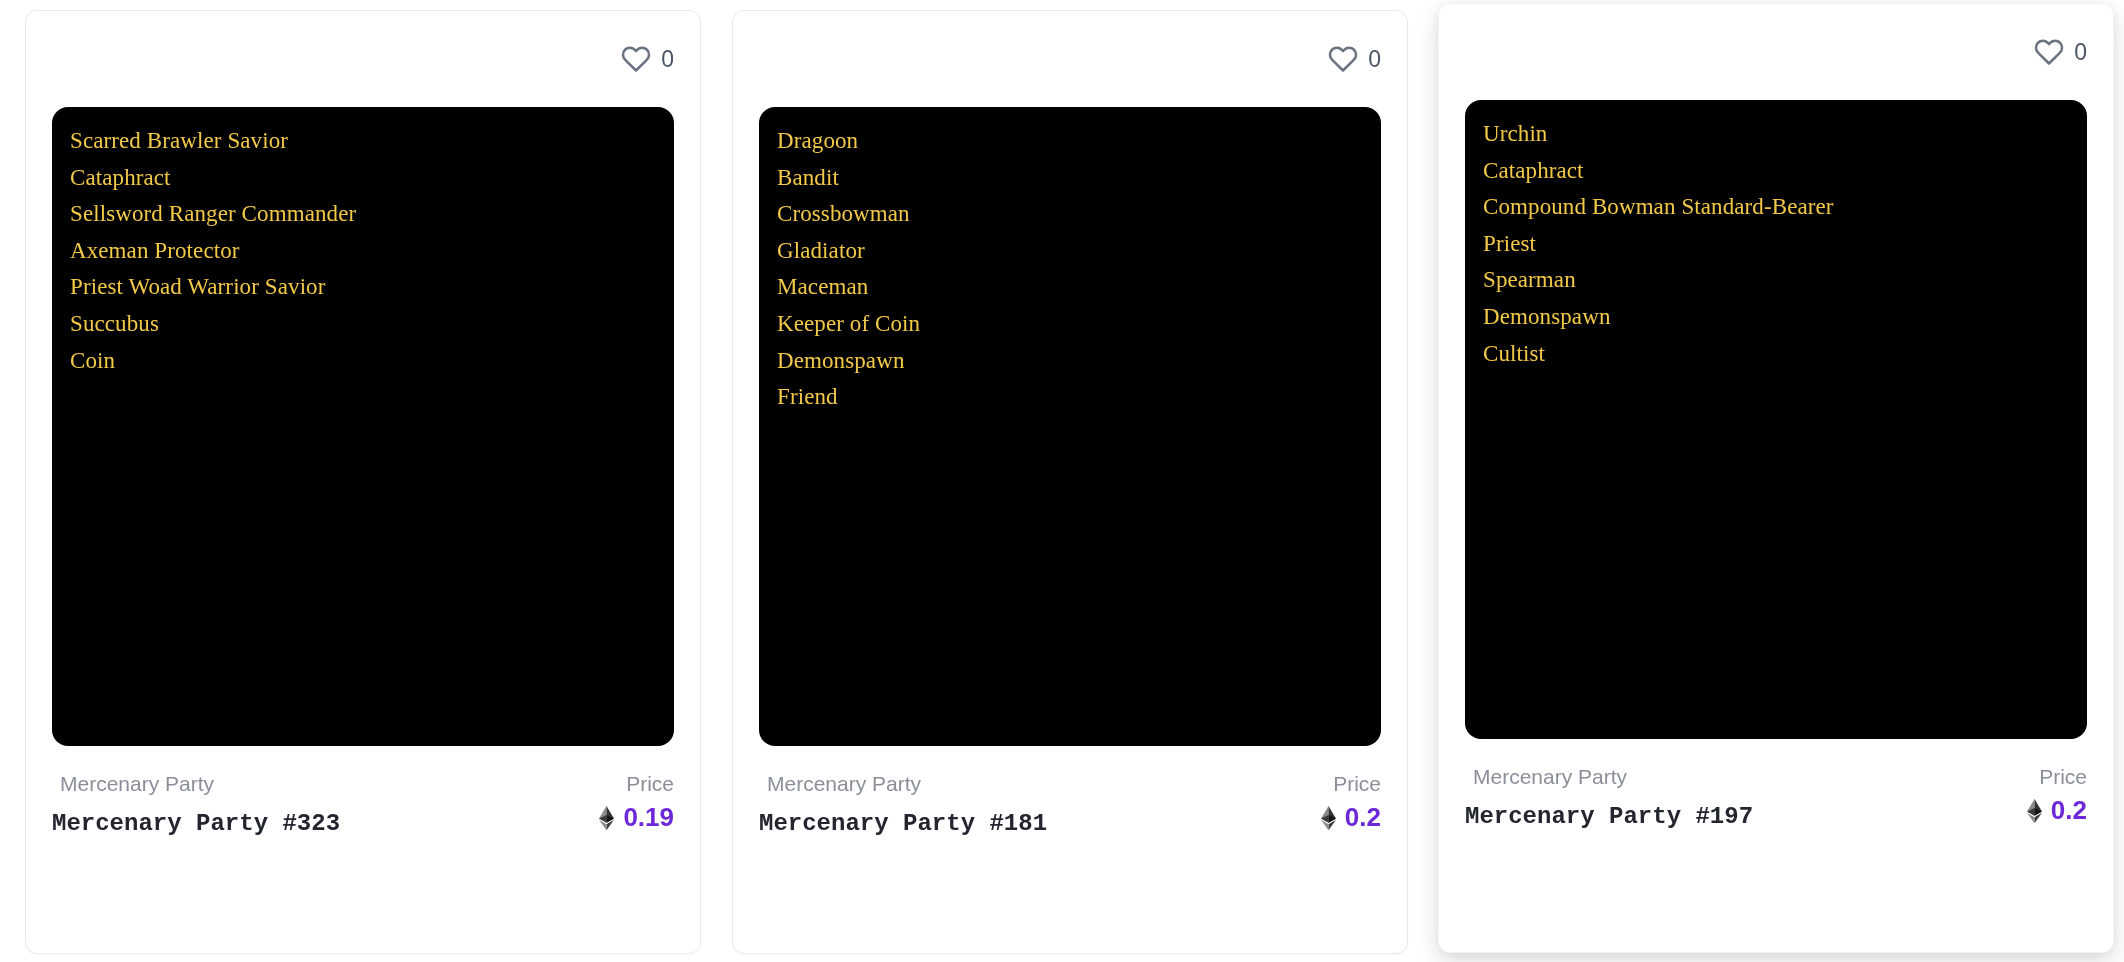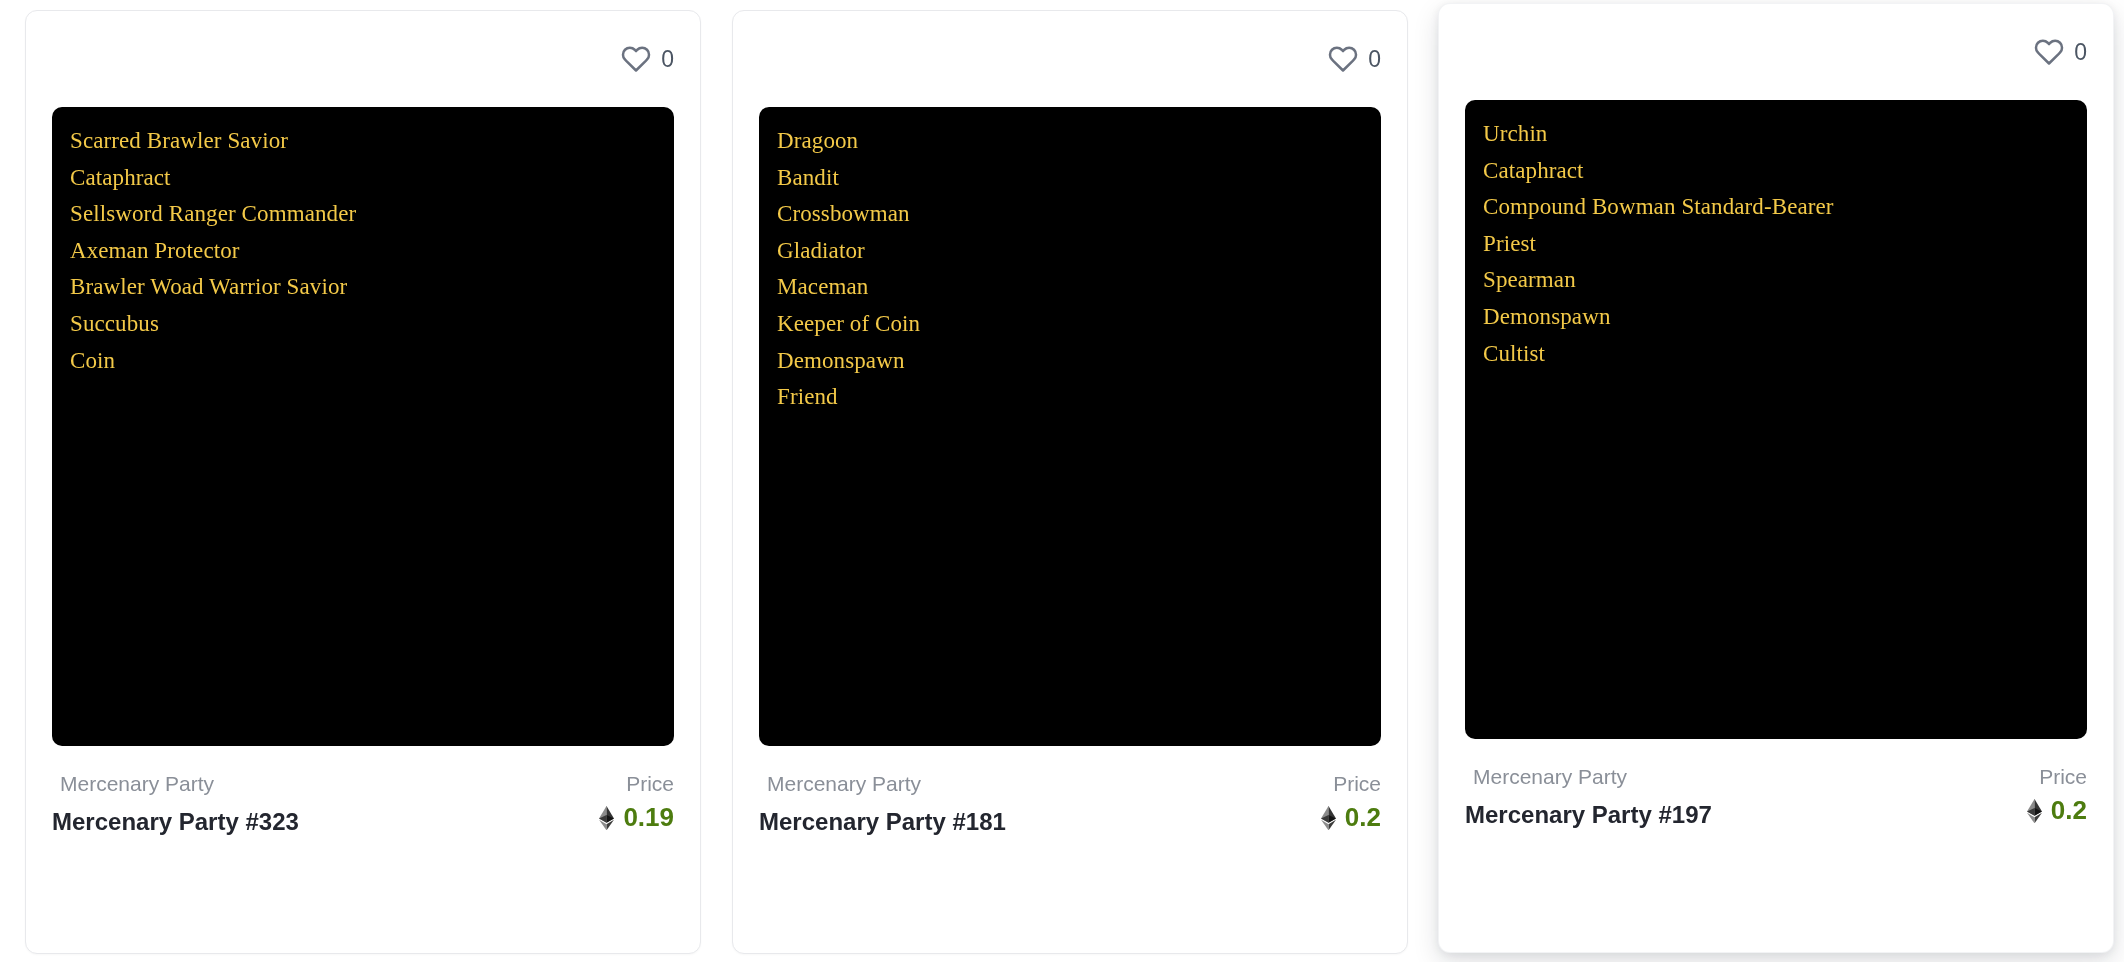"Scarred Brawler Savior" .art-panel { border-radius: 10px -> 16px }
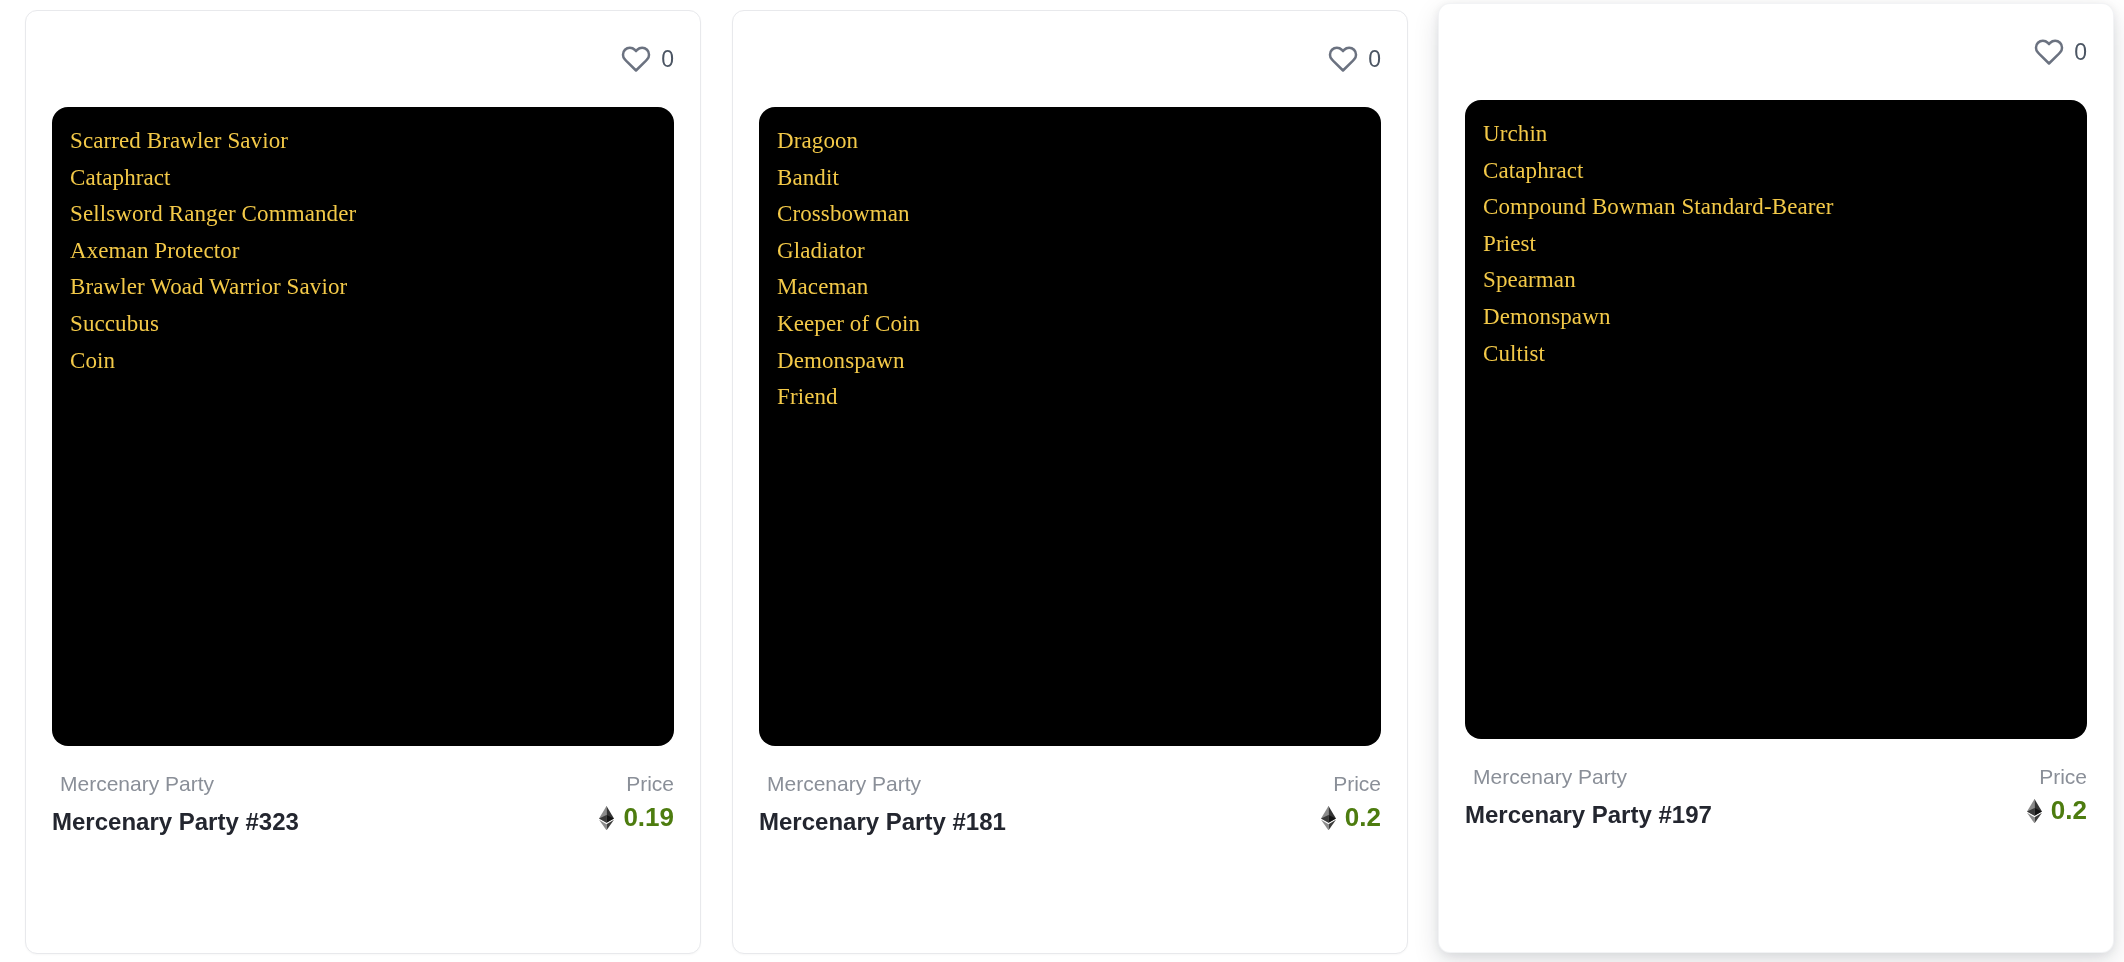"Brawler Woad Warrior Savior" div.trait-line { text: Brawler -> Priest }
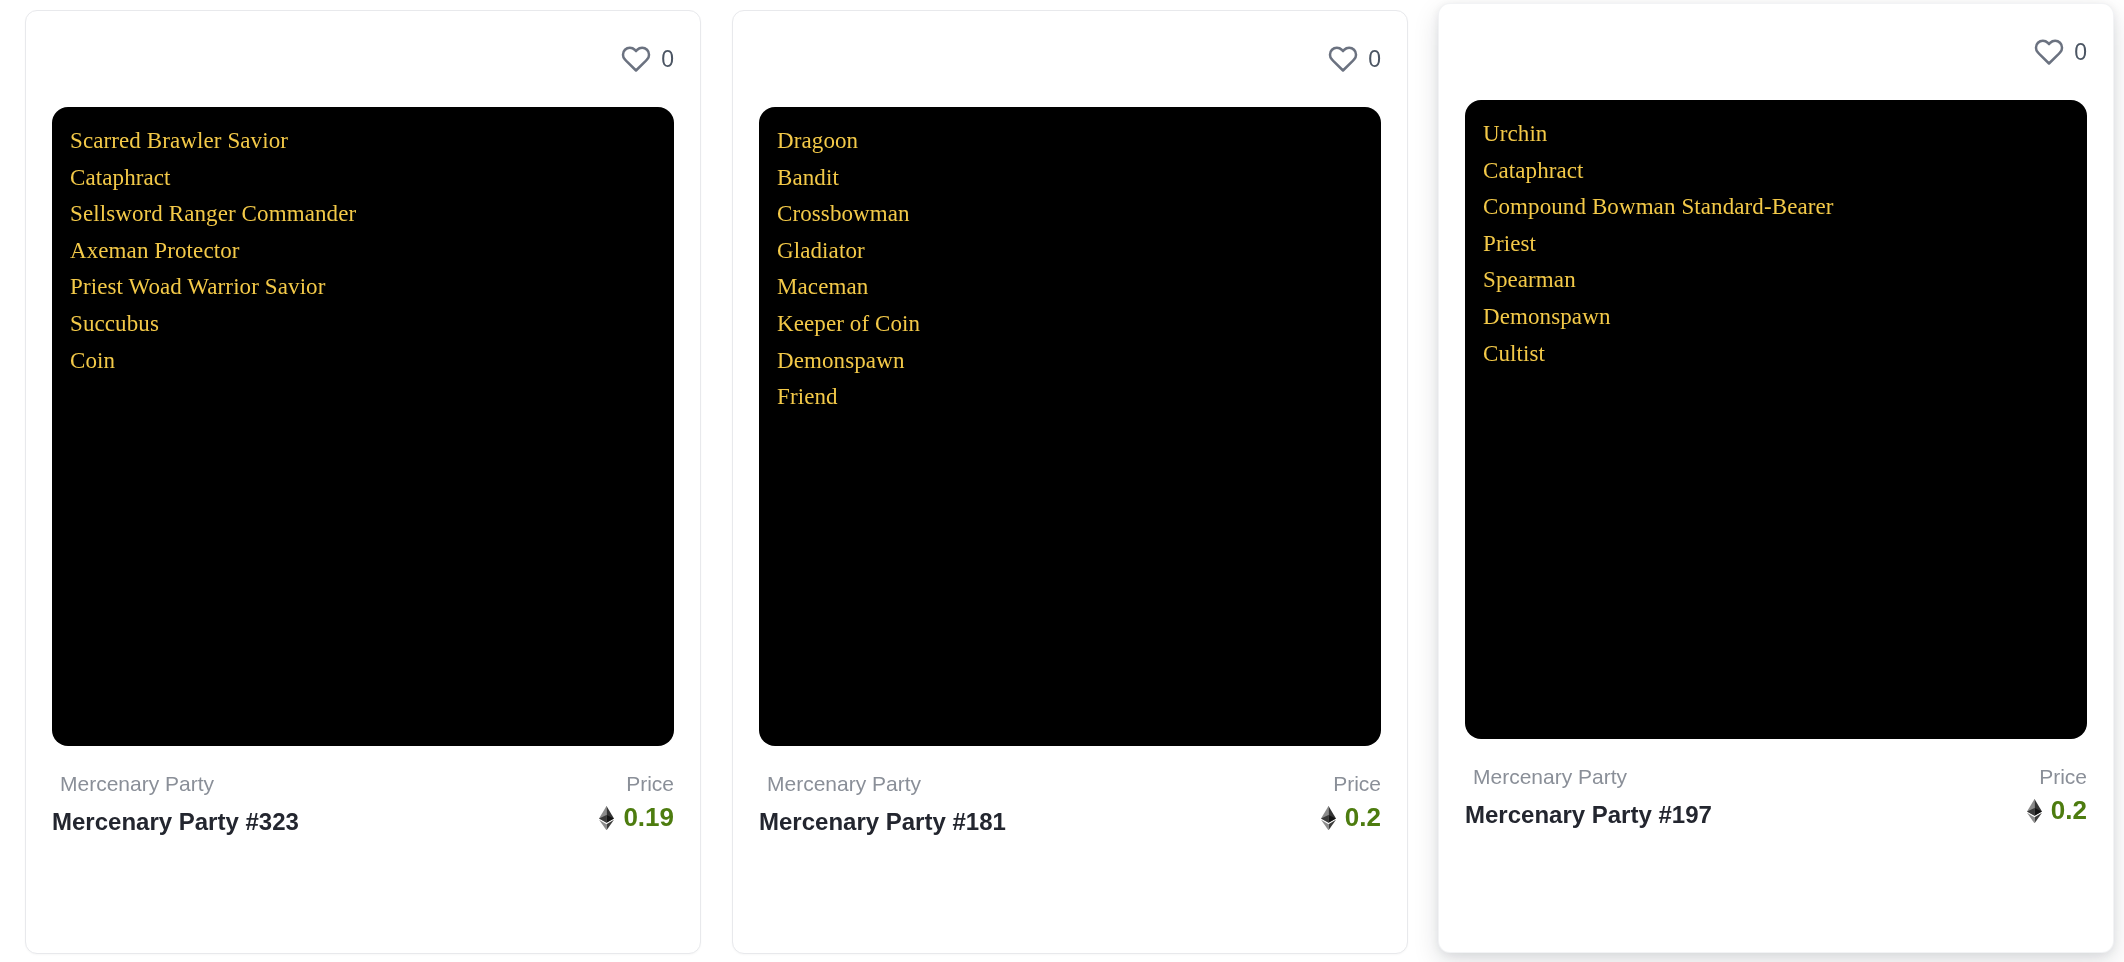"Mercenary Party #323" .item-title { font-family: Liberation Sans, sans-serif -> Liberation Mono, monospace }
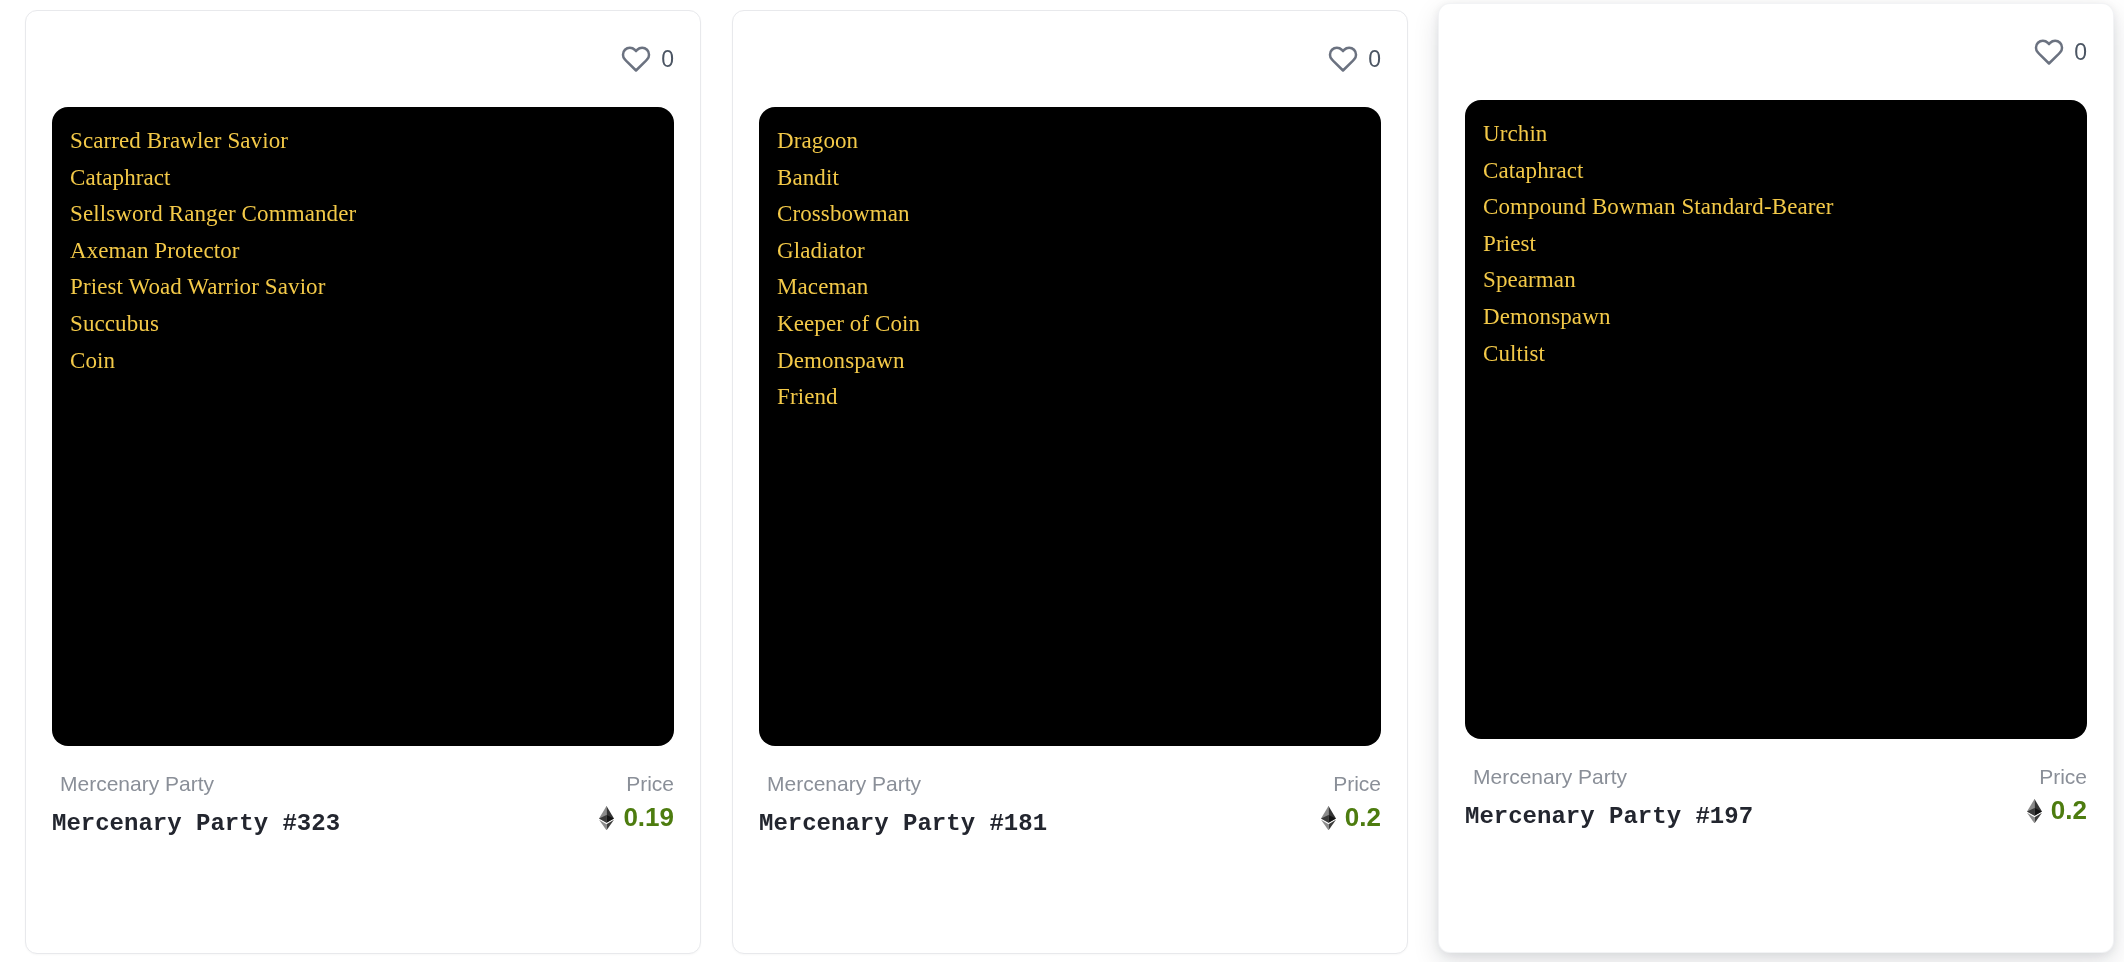"0.19" .price-value { color: #4d7c0f -> #6d28d9 }
